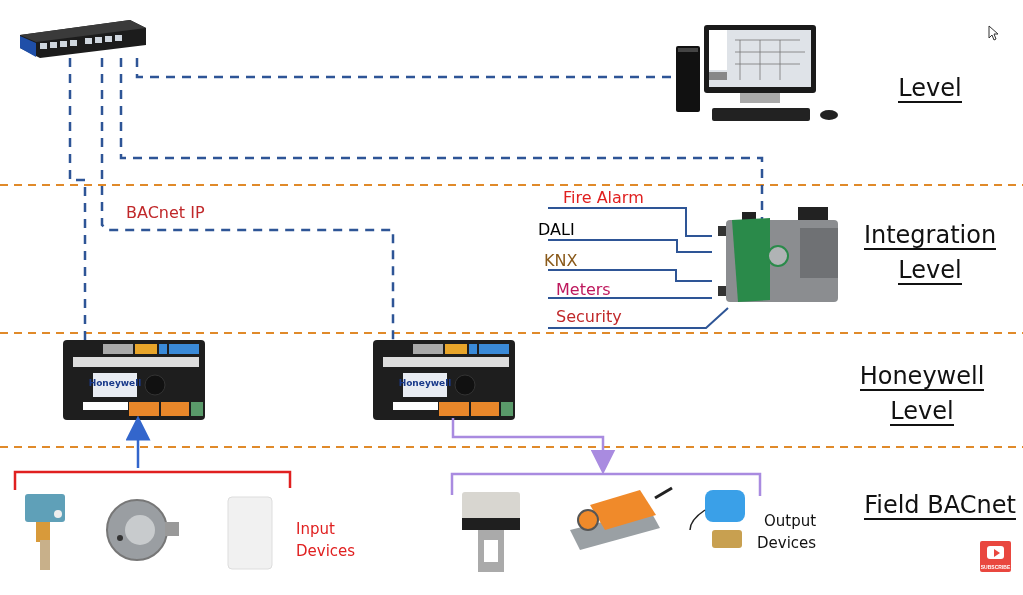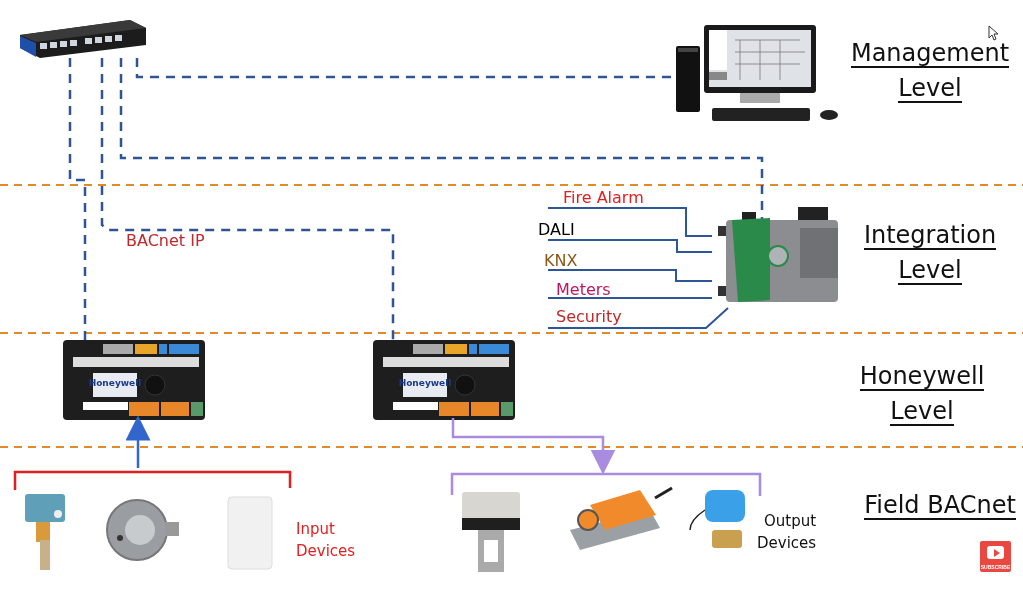"Management" span { html: <span>Management</span> -> none }
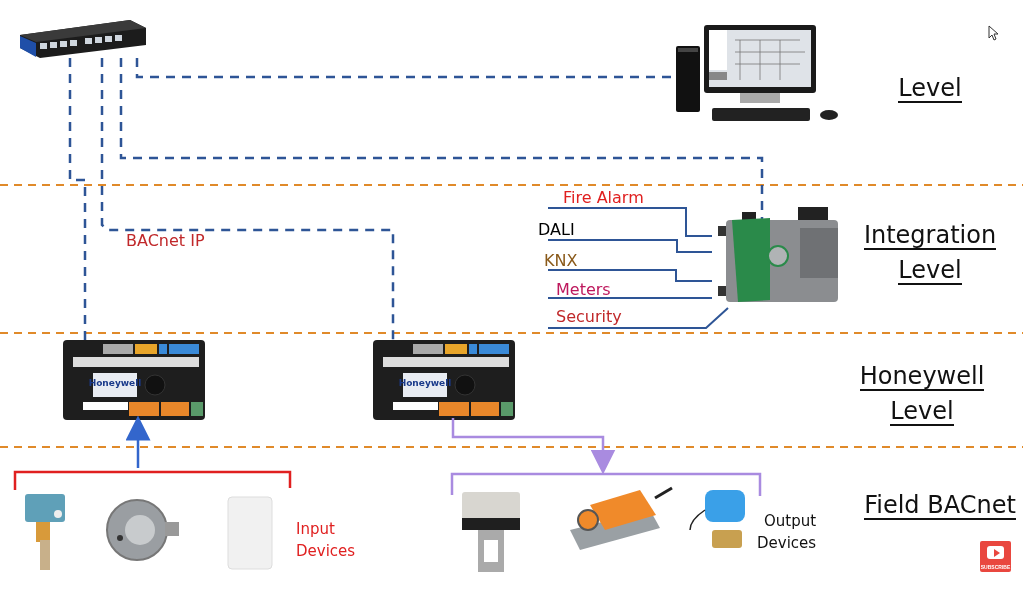"BACnet IP" div.proto { margin-top: 28px -> none }
